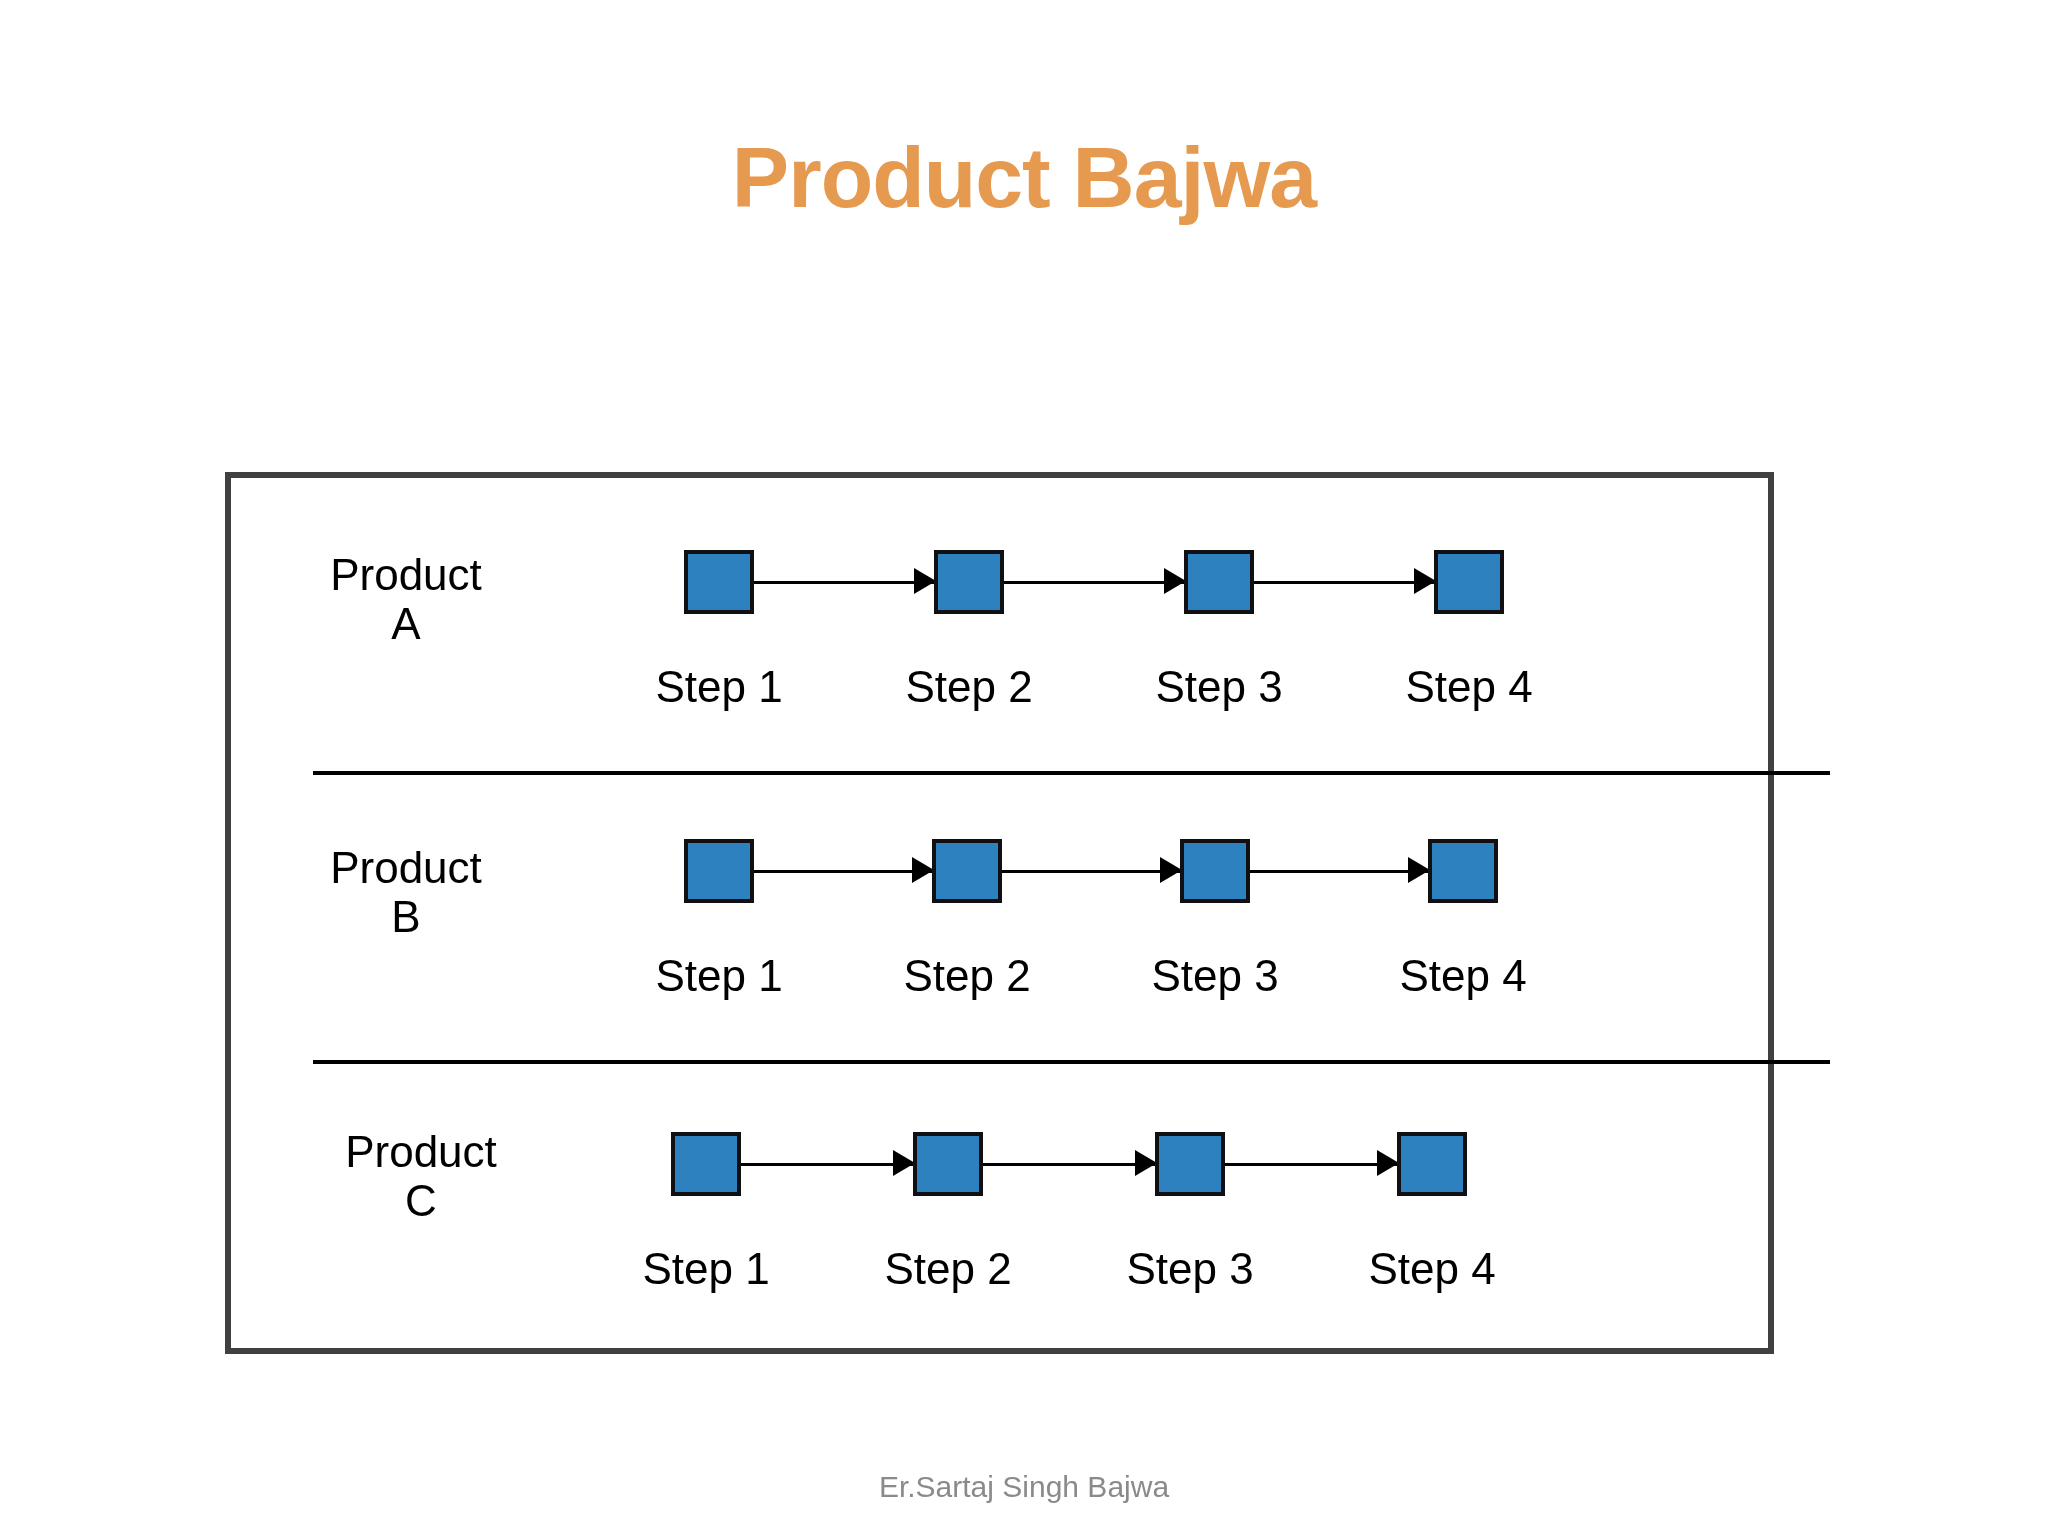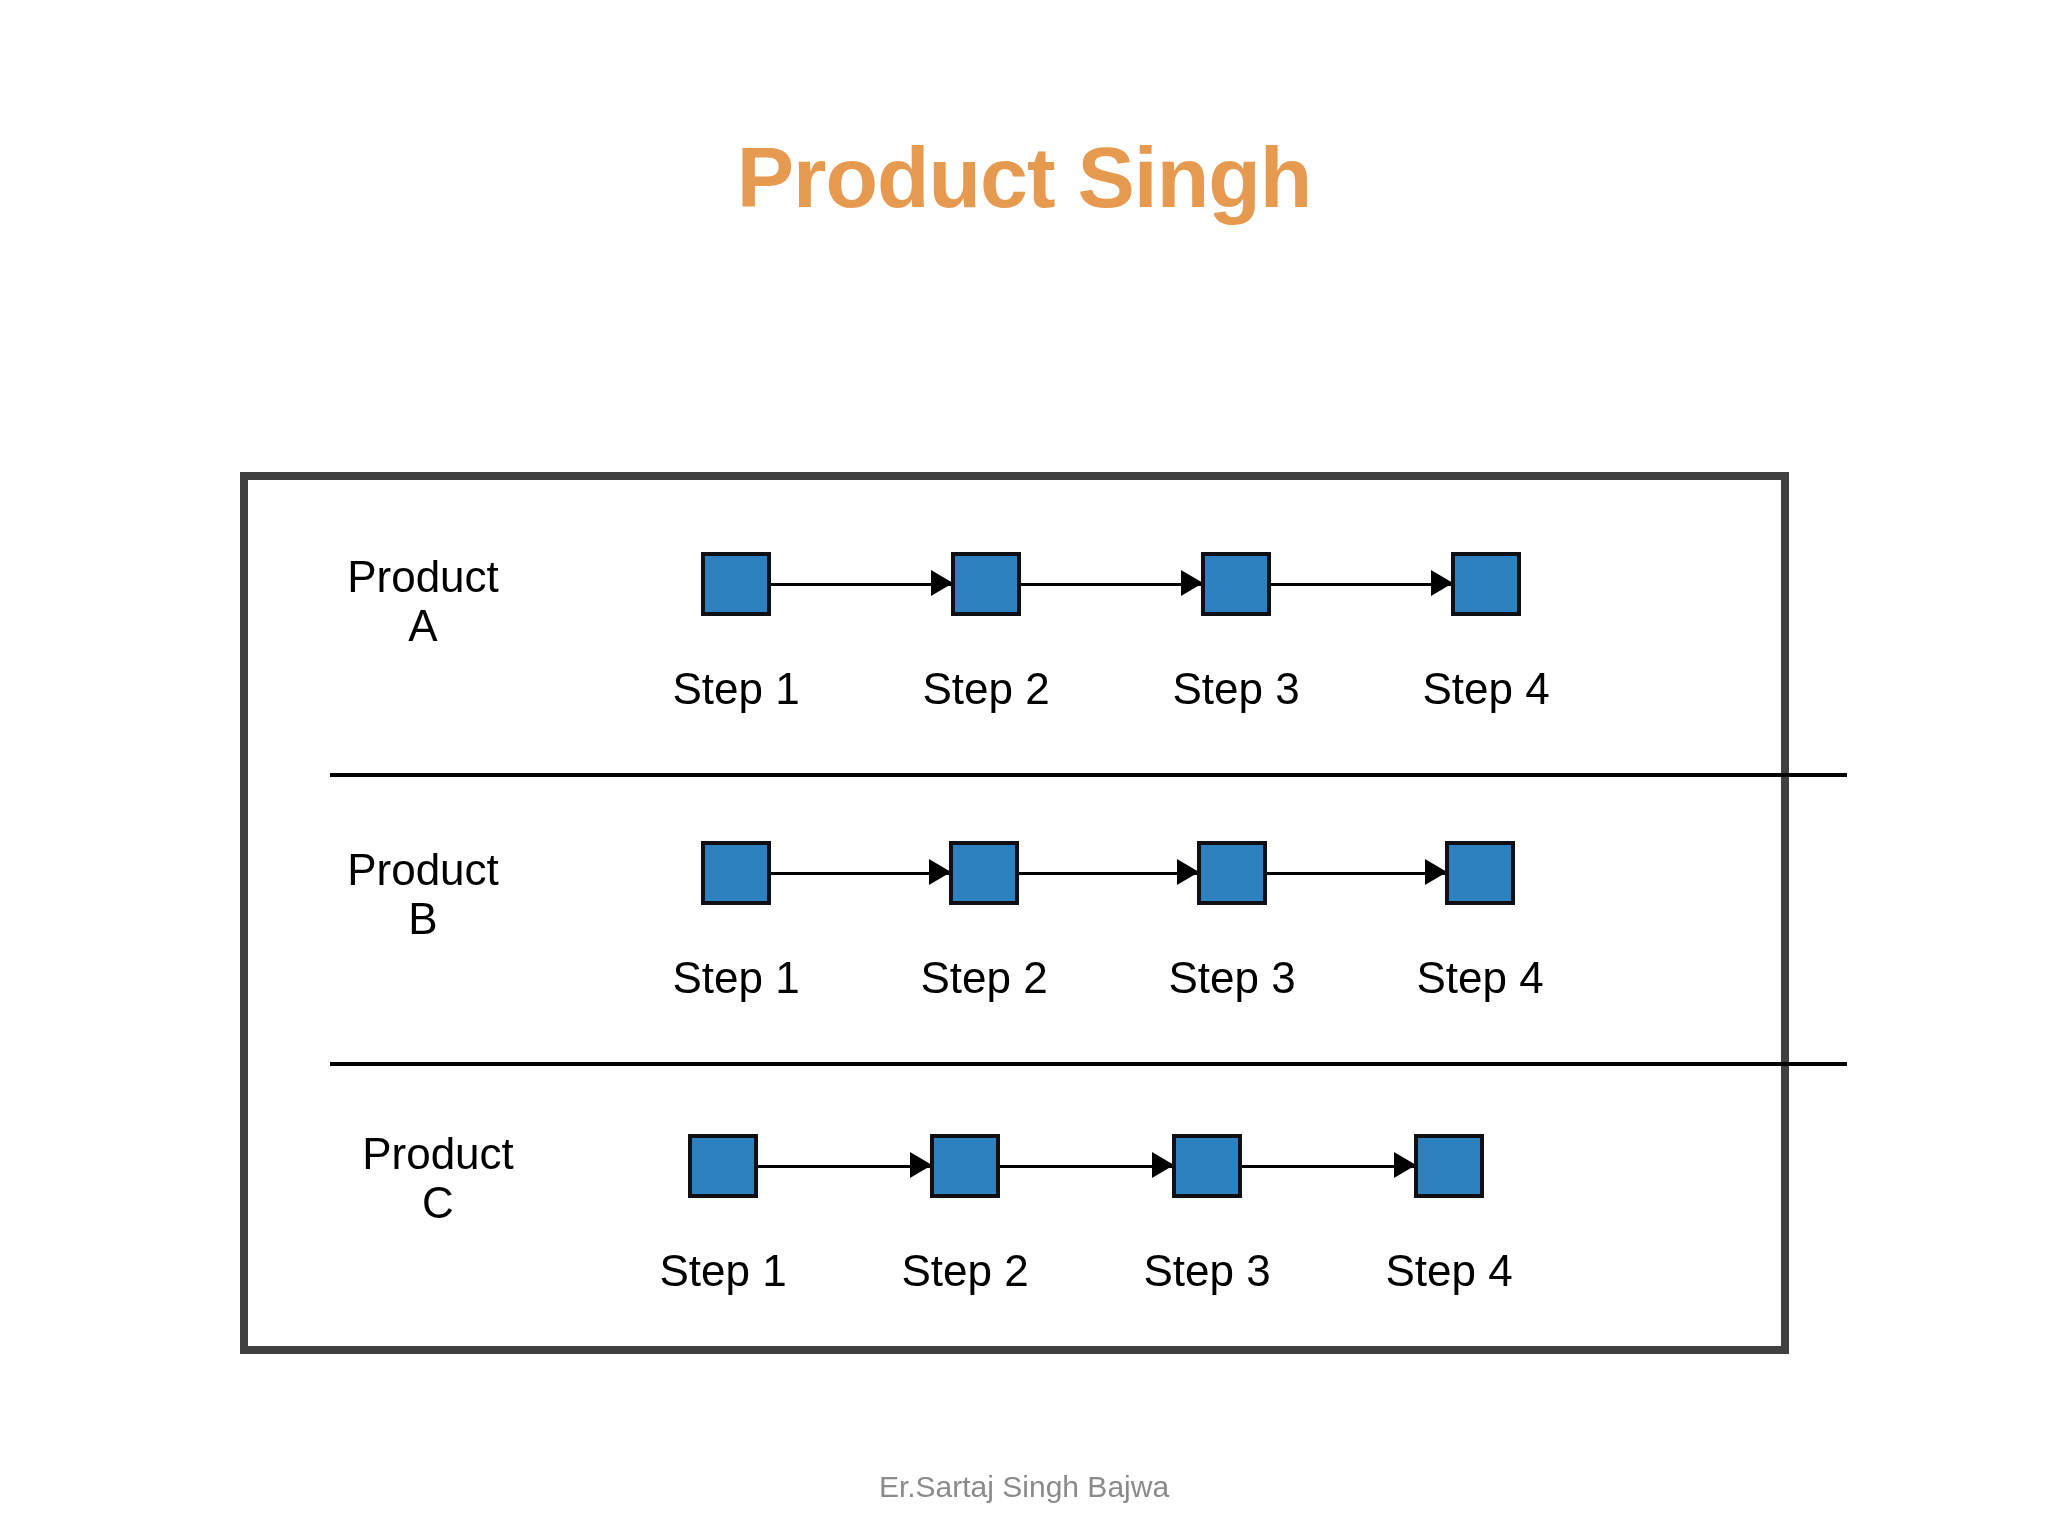"Product Singh" div { text: Singh -> Bajwa }
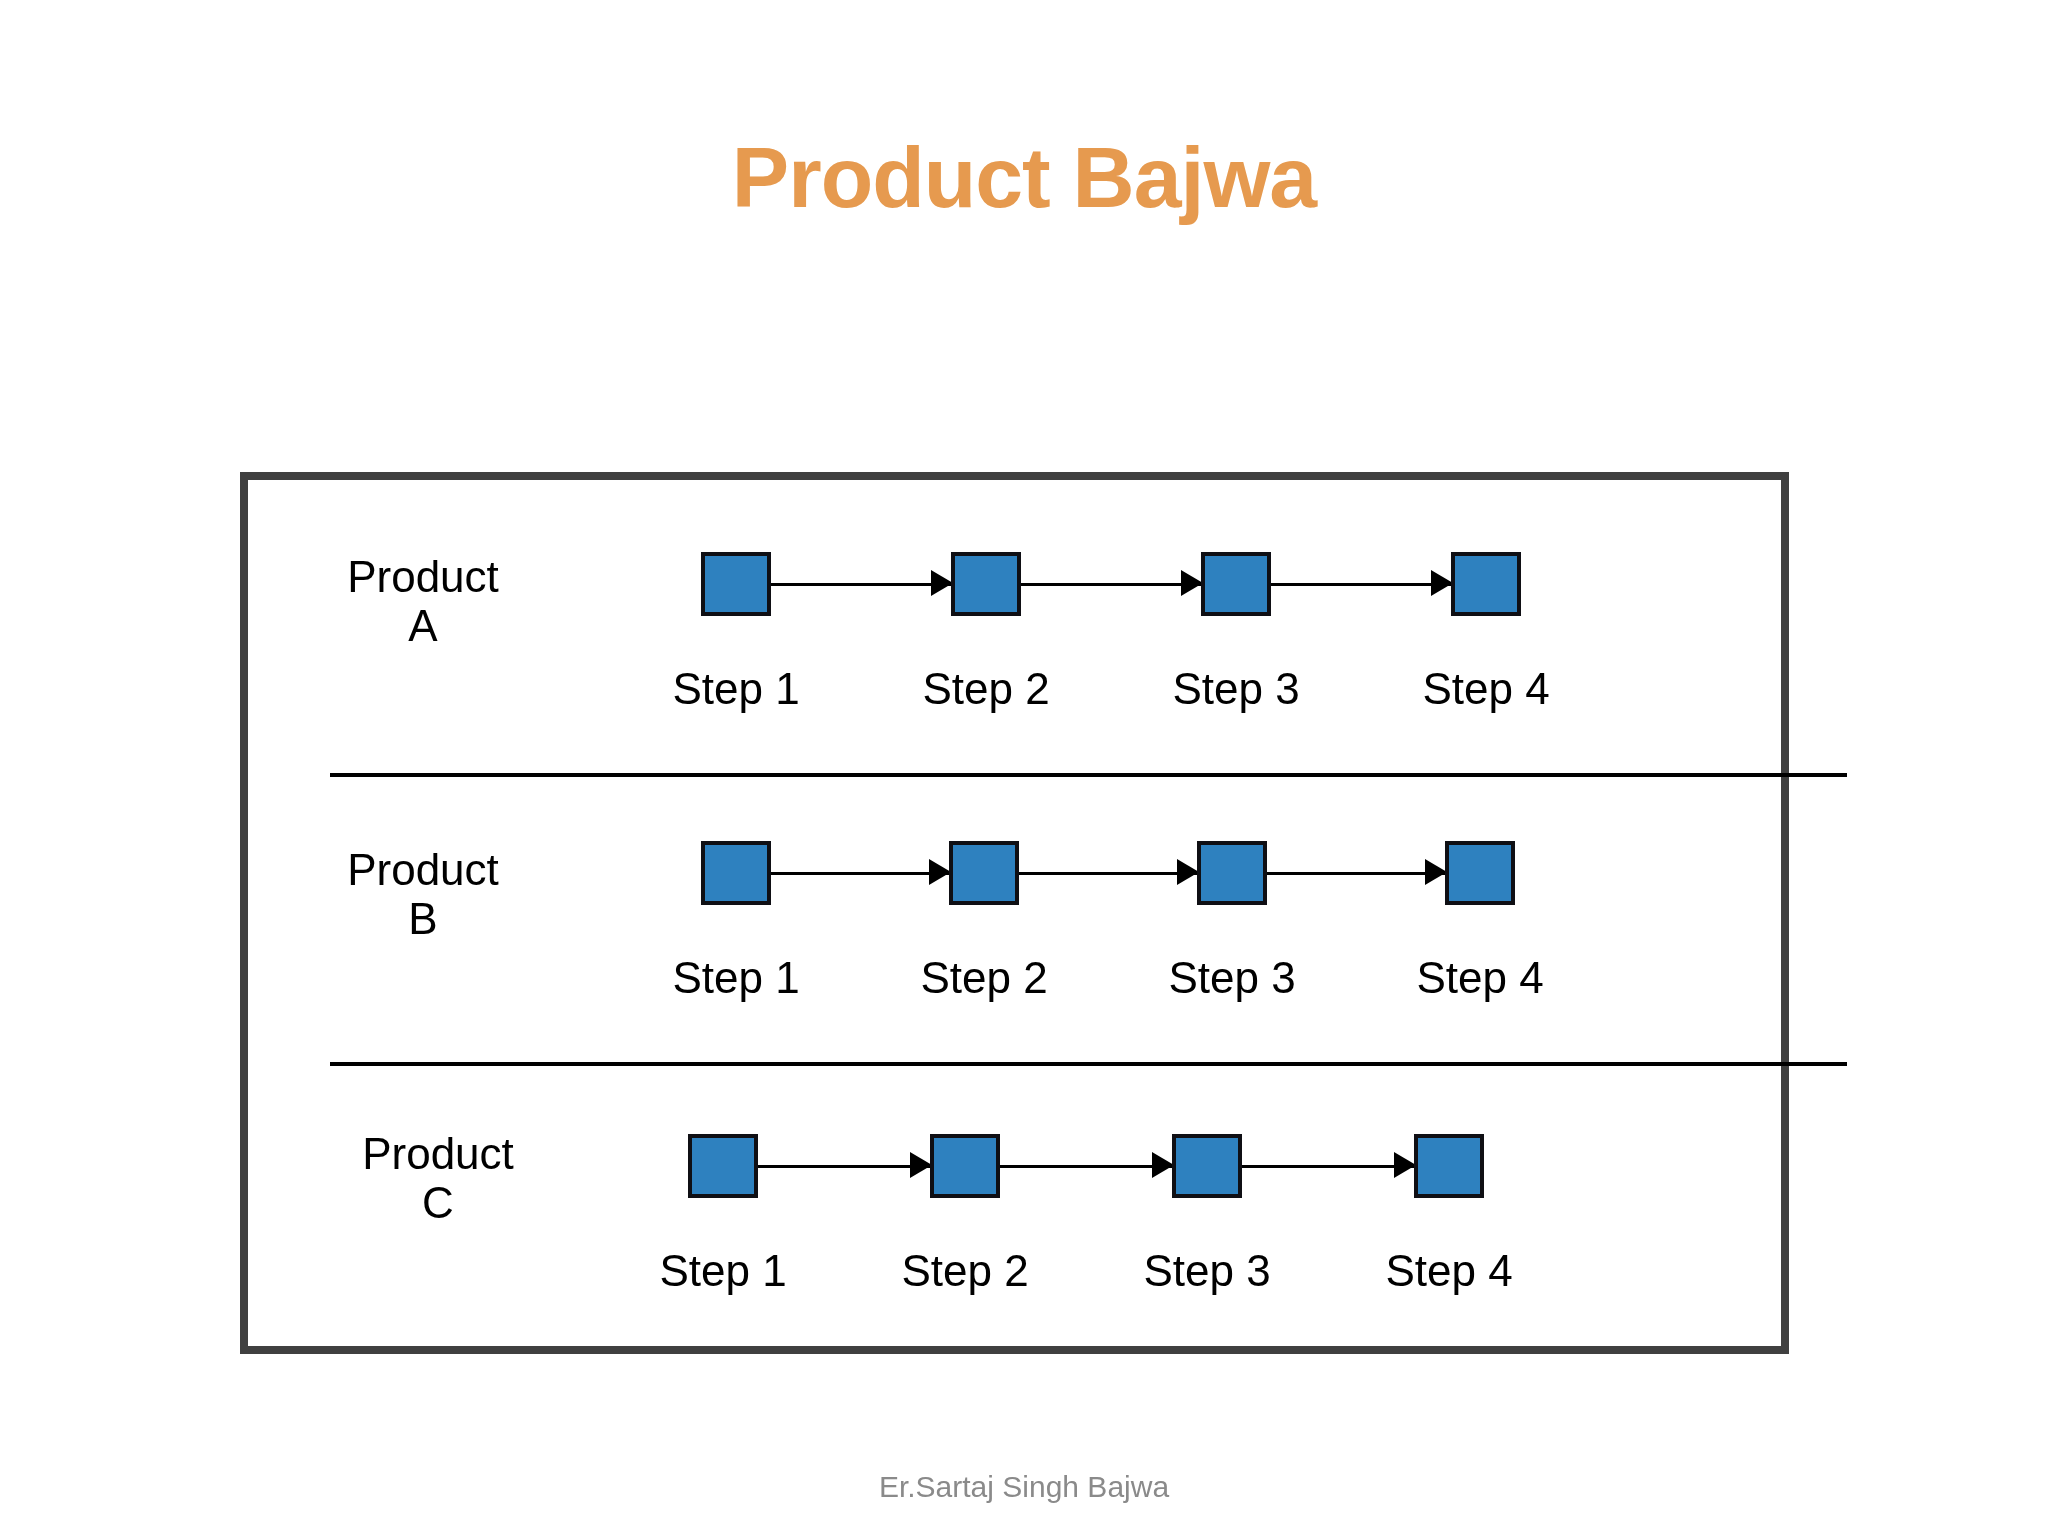"Product" #diagram-frame { border: 8px solid #404040 -> 6px solid #404040; left: 240px -> 225px }
